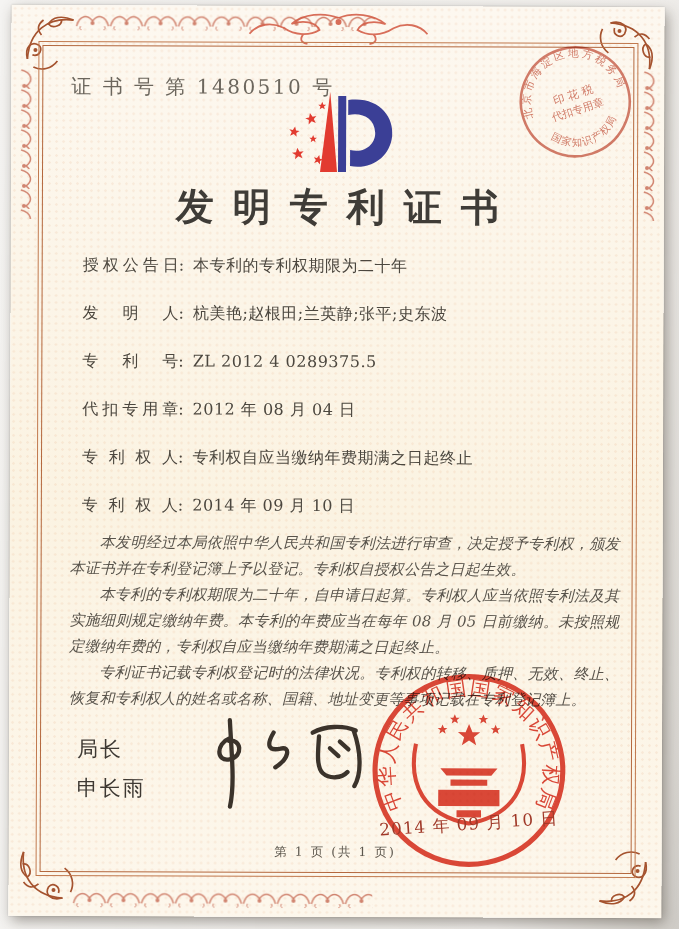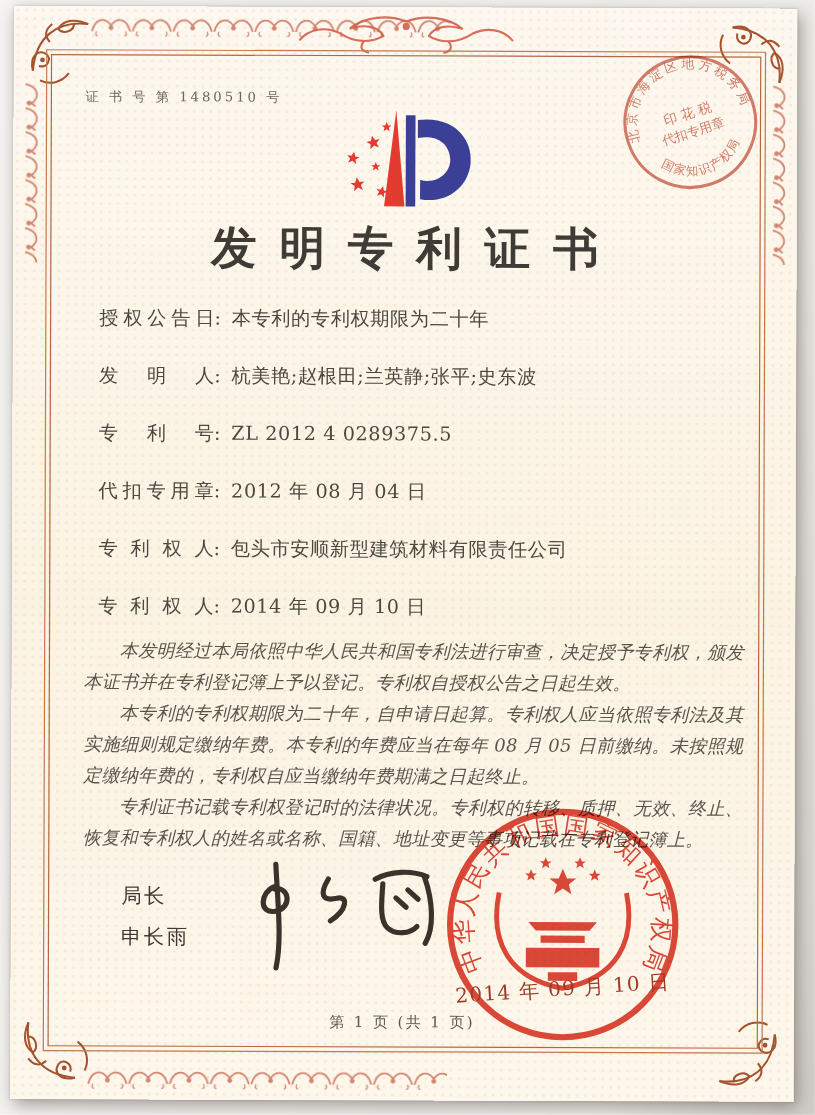"证 书 号 第 1480510" .cert-no { font-size: 11px -> 20px }
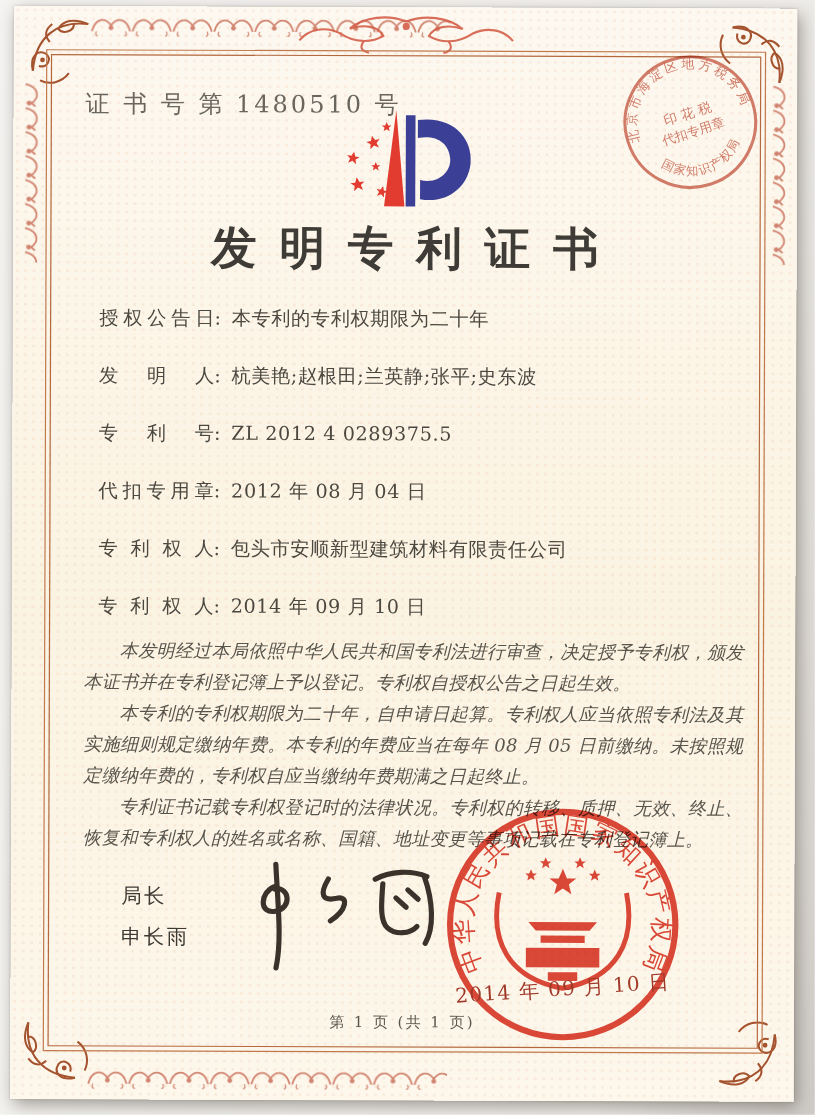"包头市安顺新型建筑材料有限责任公司" span.val { text: 包头市安顺新型建筑材料有限责任公司 -> 专利权自应当缴纳年费期满之日起终止 }
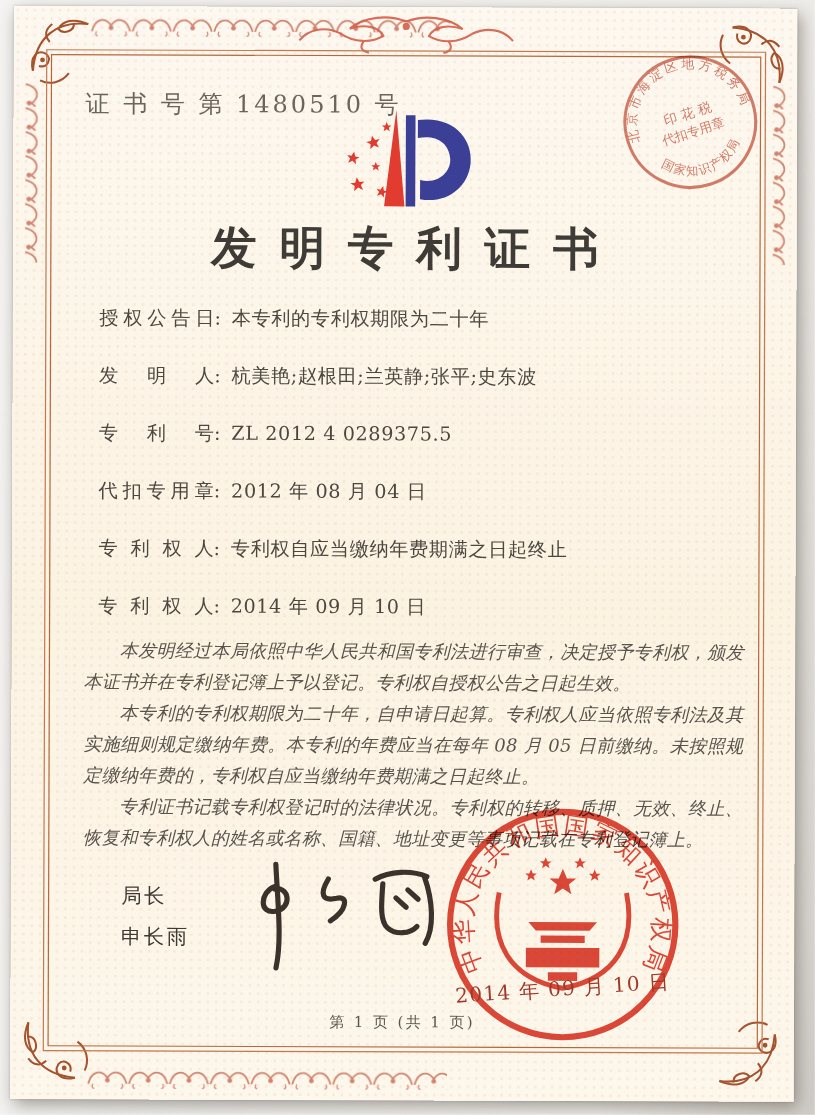"局长" .signer { font-size: 17px -> 21px; left: 92px -> 68px }
